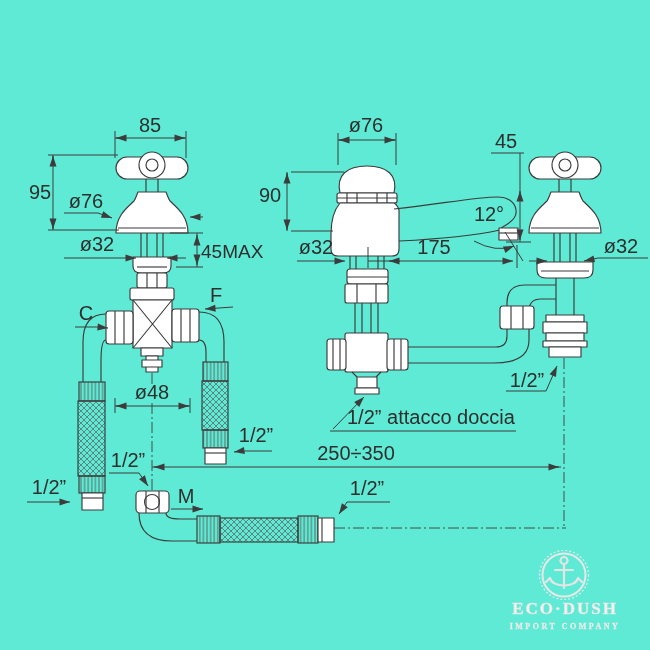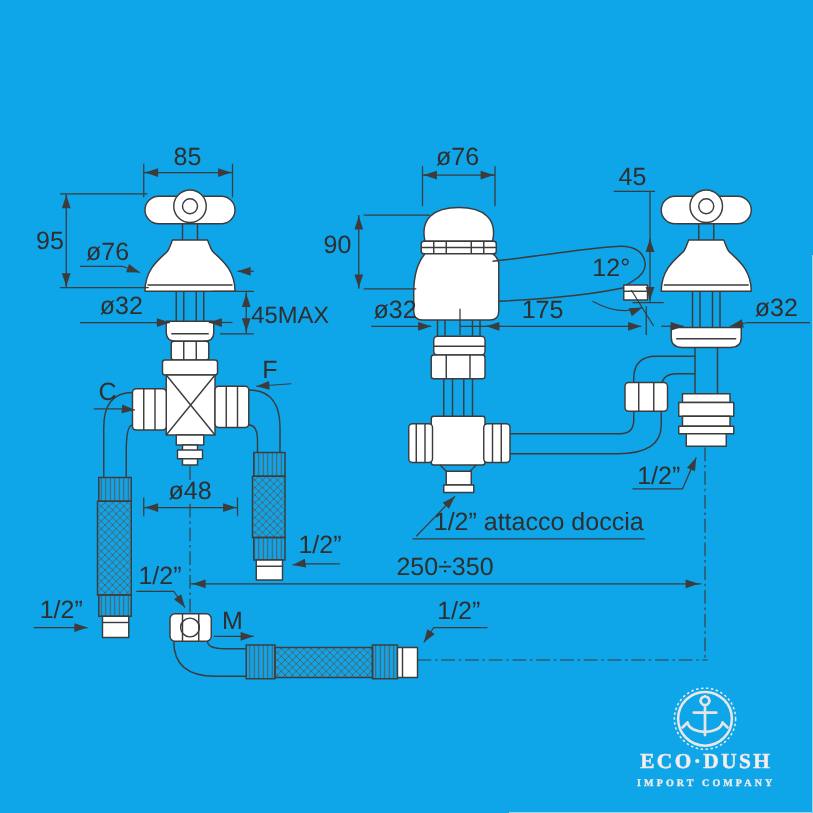"85" .stage { background: #0ea5e9 -> #5eead4 }
